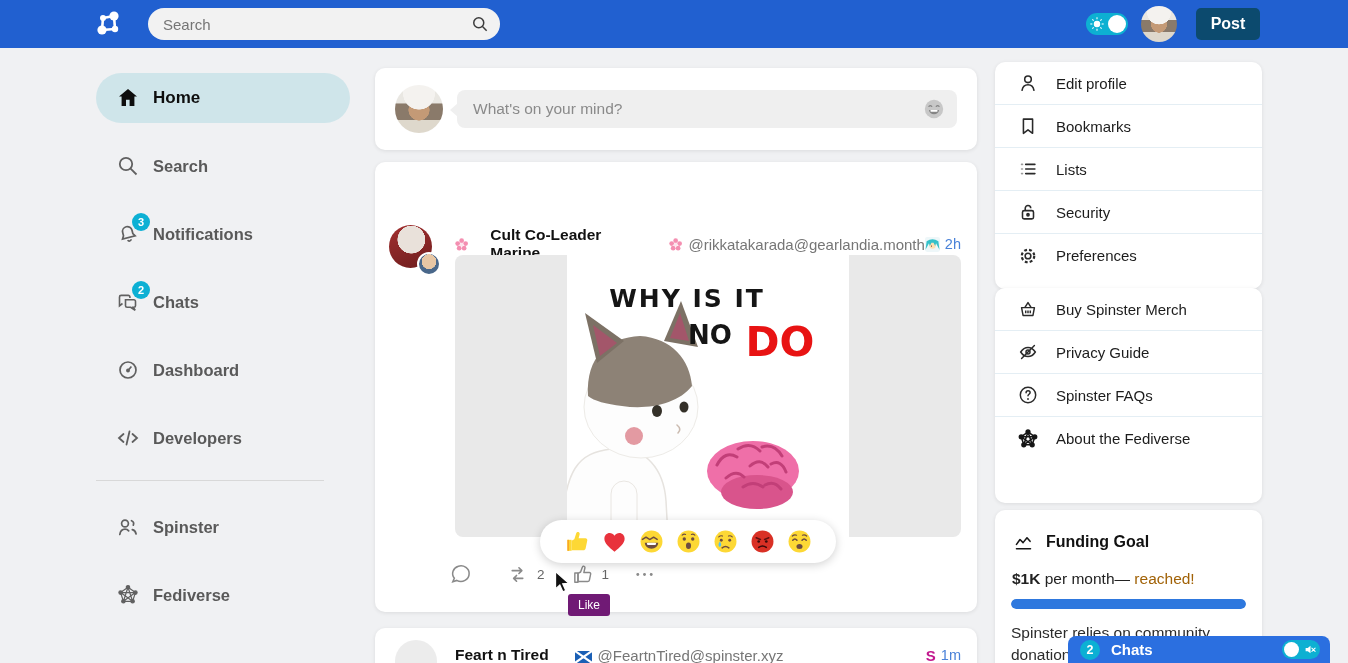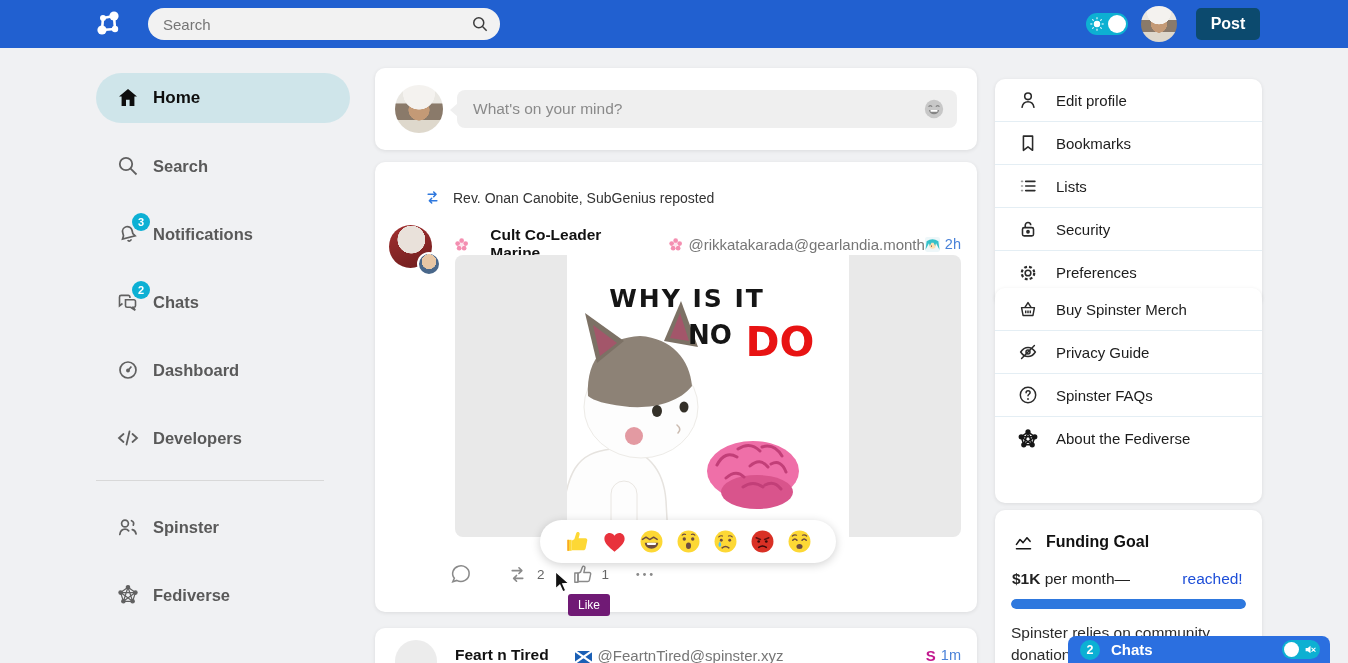"Edit profile" .rmenu1 { top: 79px -> 62px }
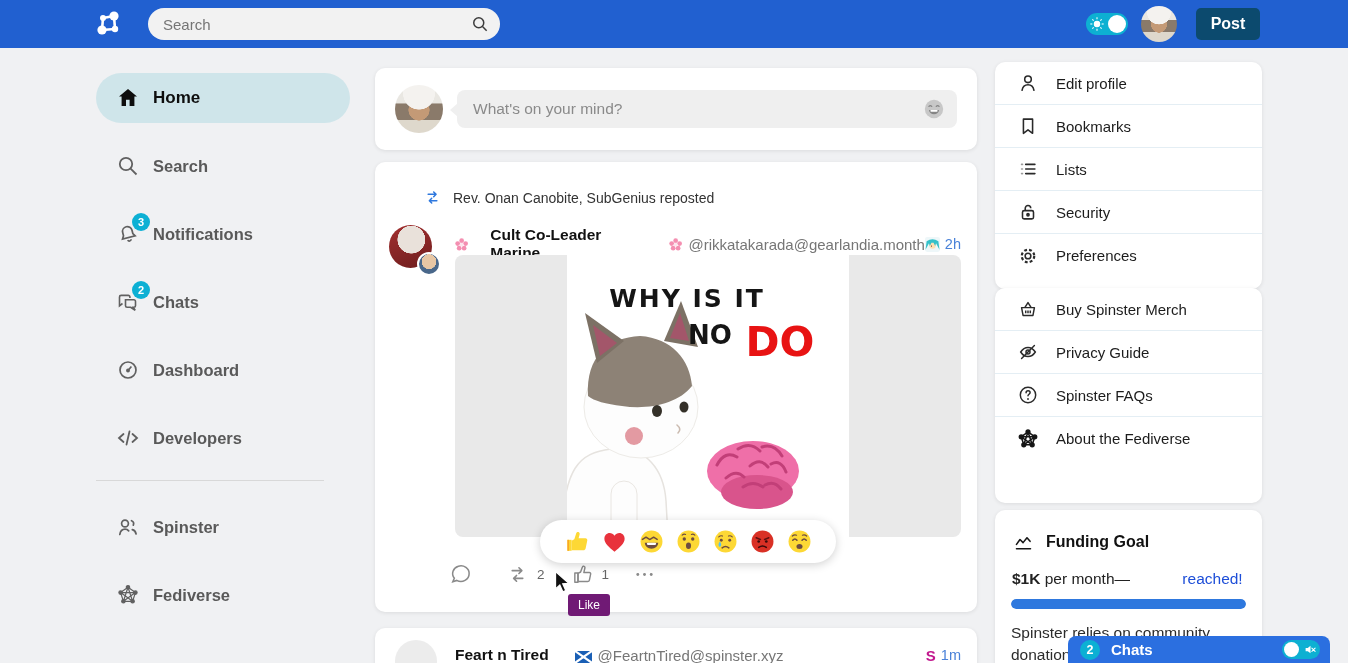"Rev. Onan Canobite, SubGenius reposted" div.repost-row { html: <div> <span> <svg> <path></path> <path></path> </svg> </span> <span>Rev. Onan Canobite, SubGenius reposted</span> </div> -> none }
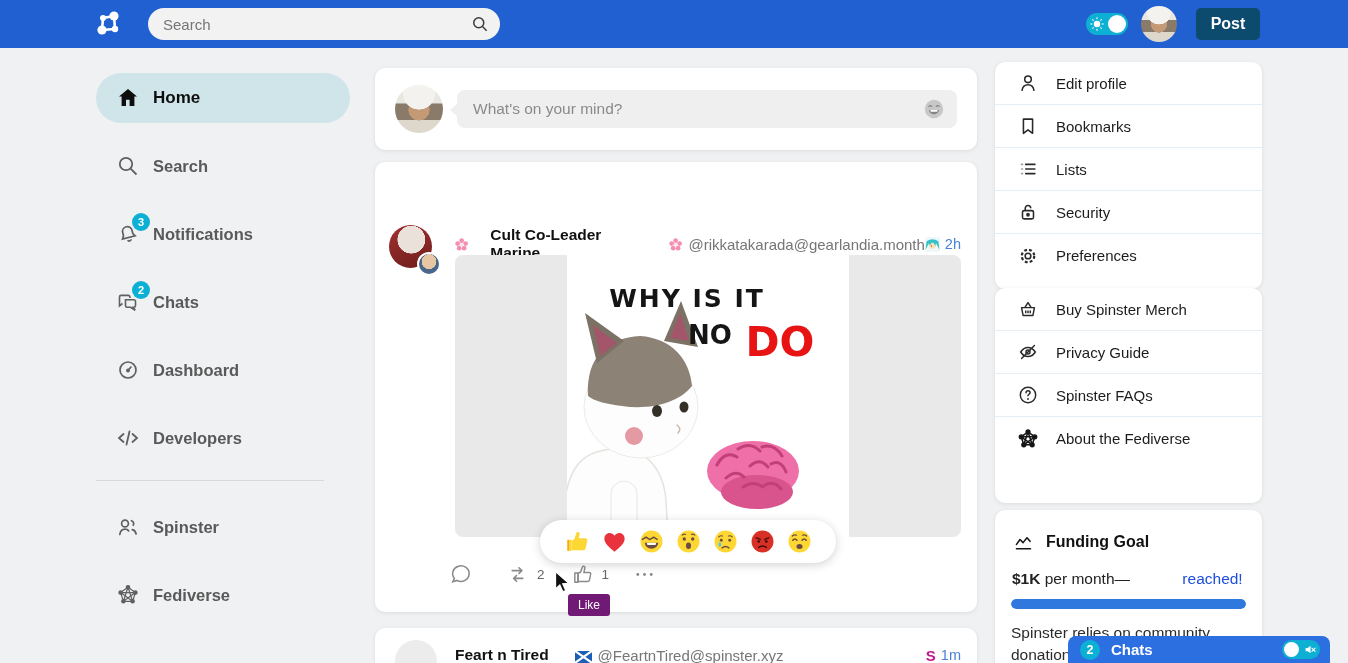"reached!" .fund-line a { color: #1d4ed8 -> #a16207; margin-left: 48px -> none }
